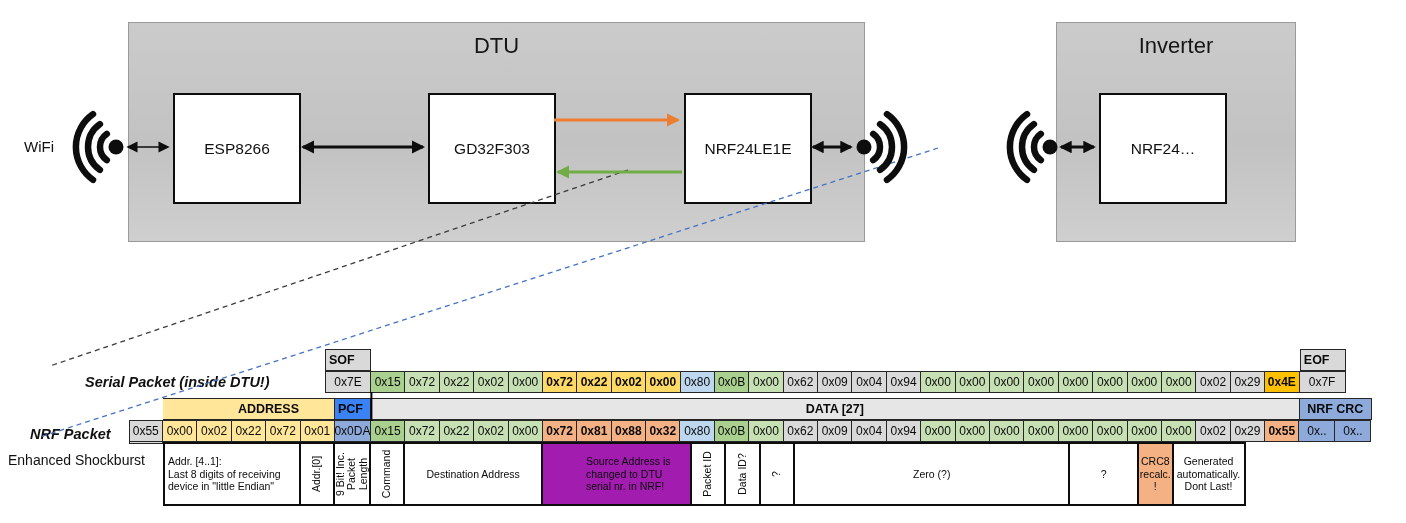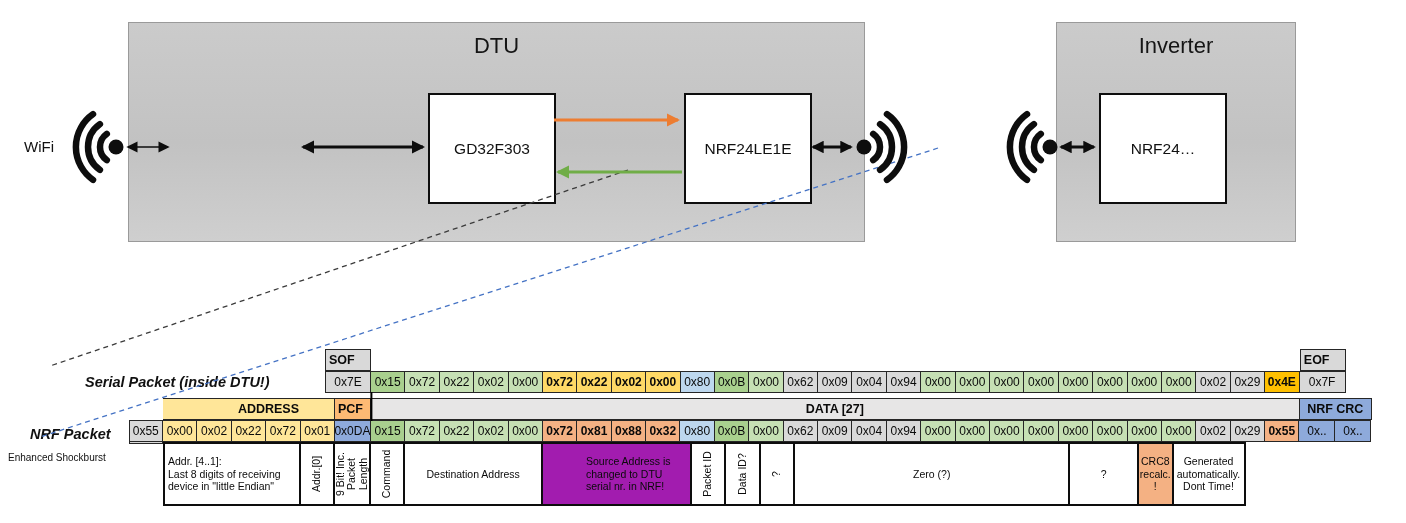"ESP8266" div.node { html: none -> <div>ESP8266</div> }
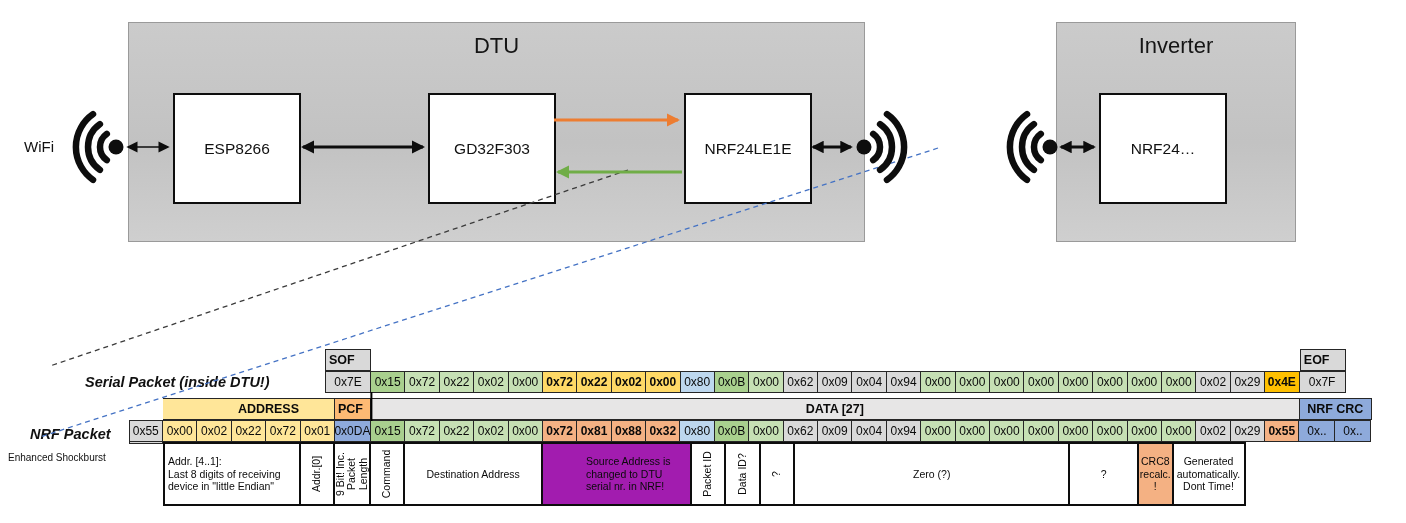"PCF" div.cell { background: #fdba74 -> #3b82f6 }
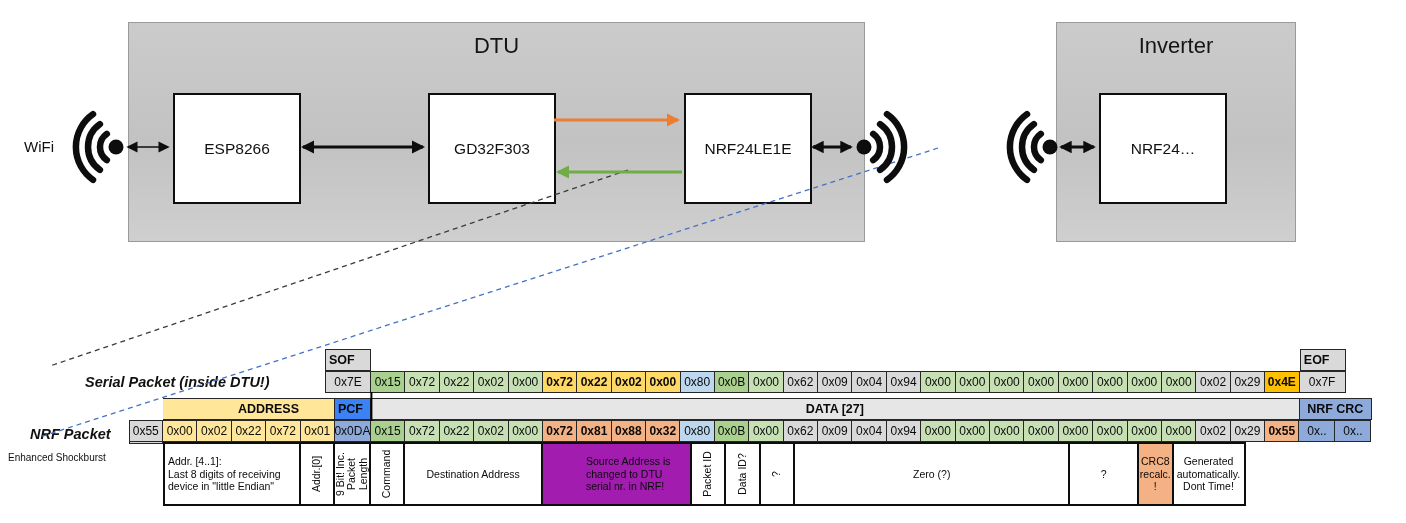"Enhanced Shockburst" #shock-label { font-size: 10px -> 14px }
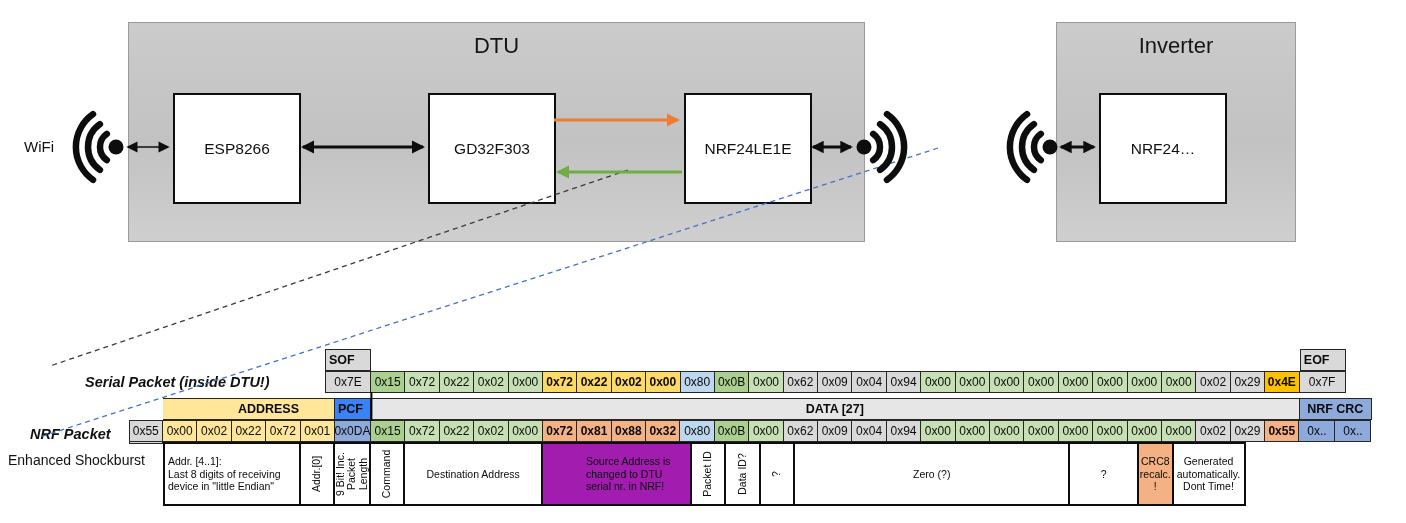"Generated automatically. Dont Time!" div.cell { text: Time -> Last }
